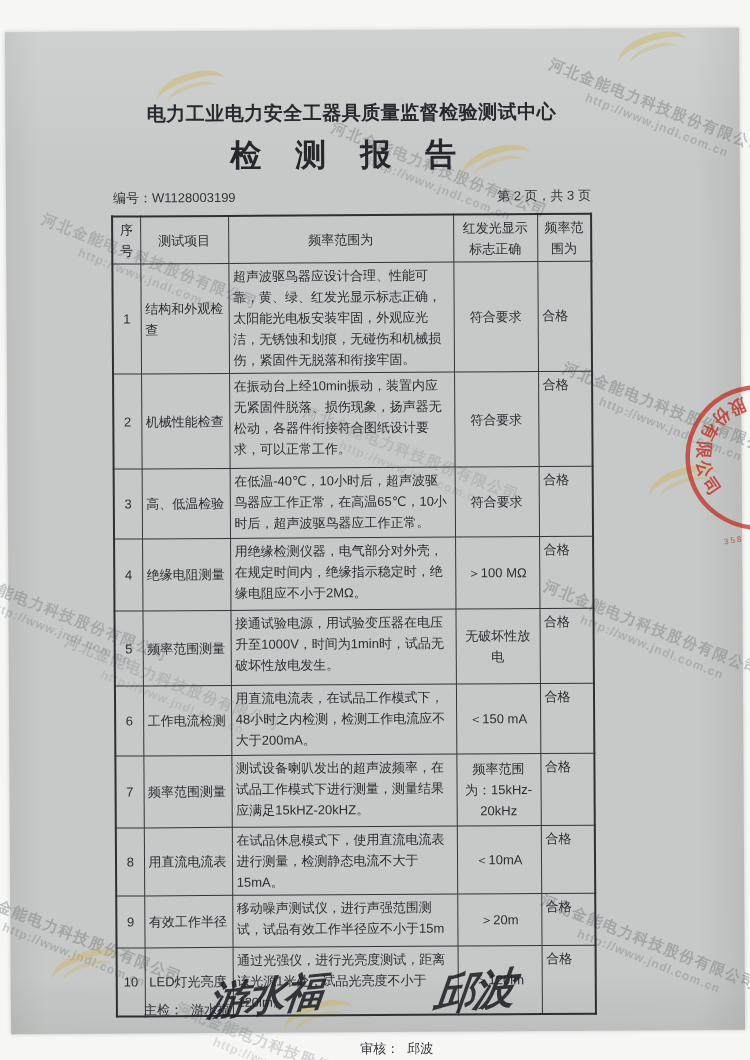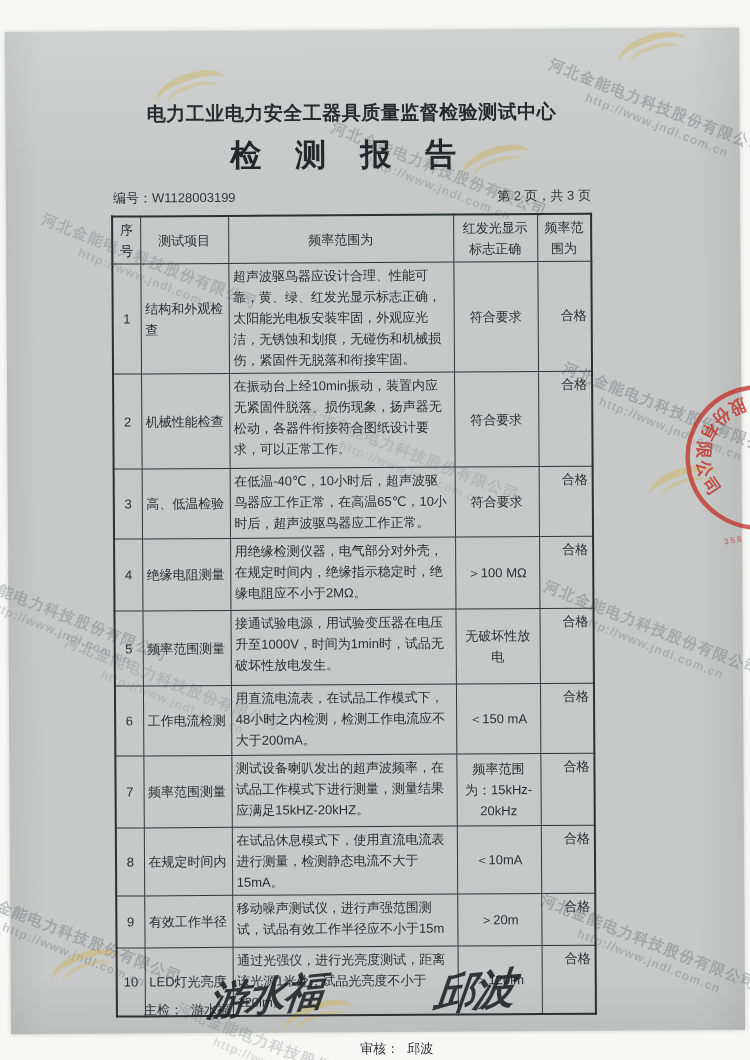"合格" td.c-con { text-align: right -> left }
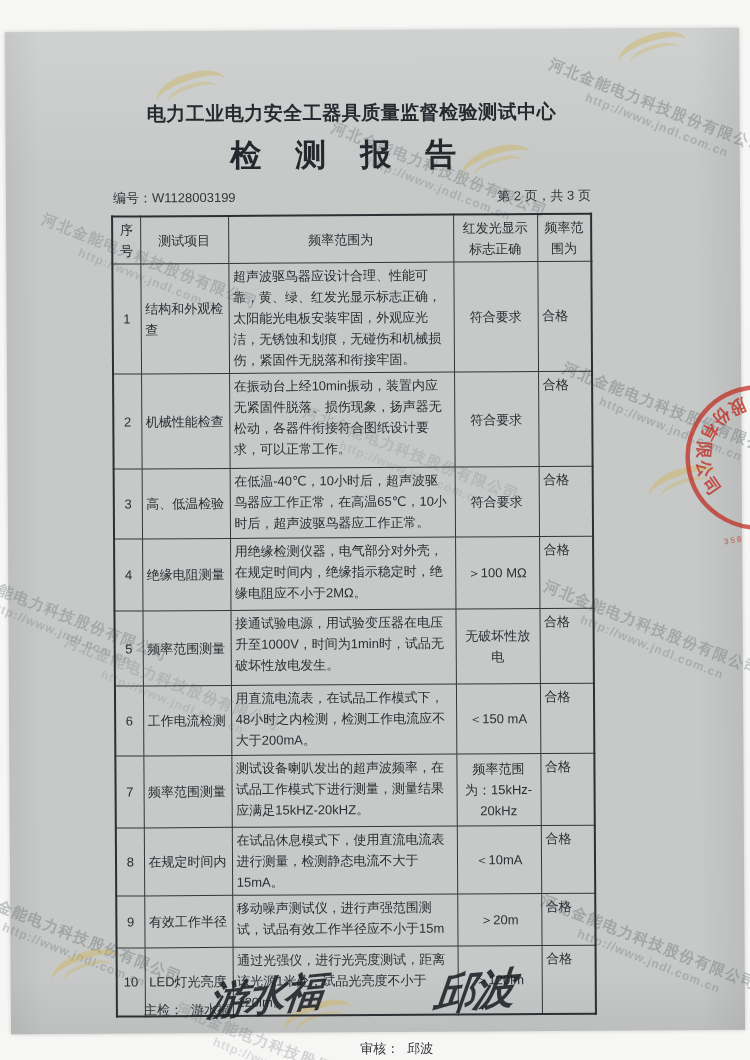"在规定时间内" td.c-item { text: 在规定时间内 -> 用直流电流表 }
